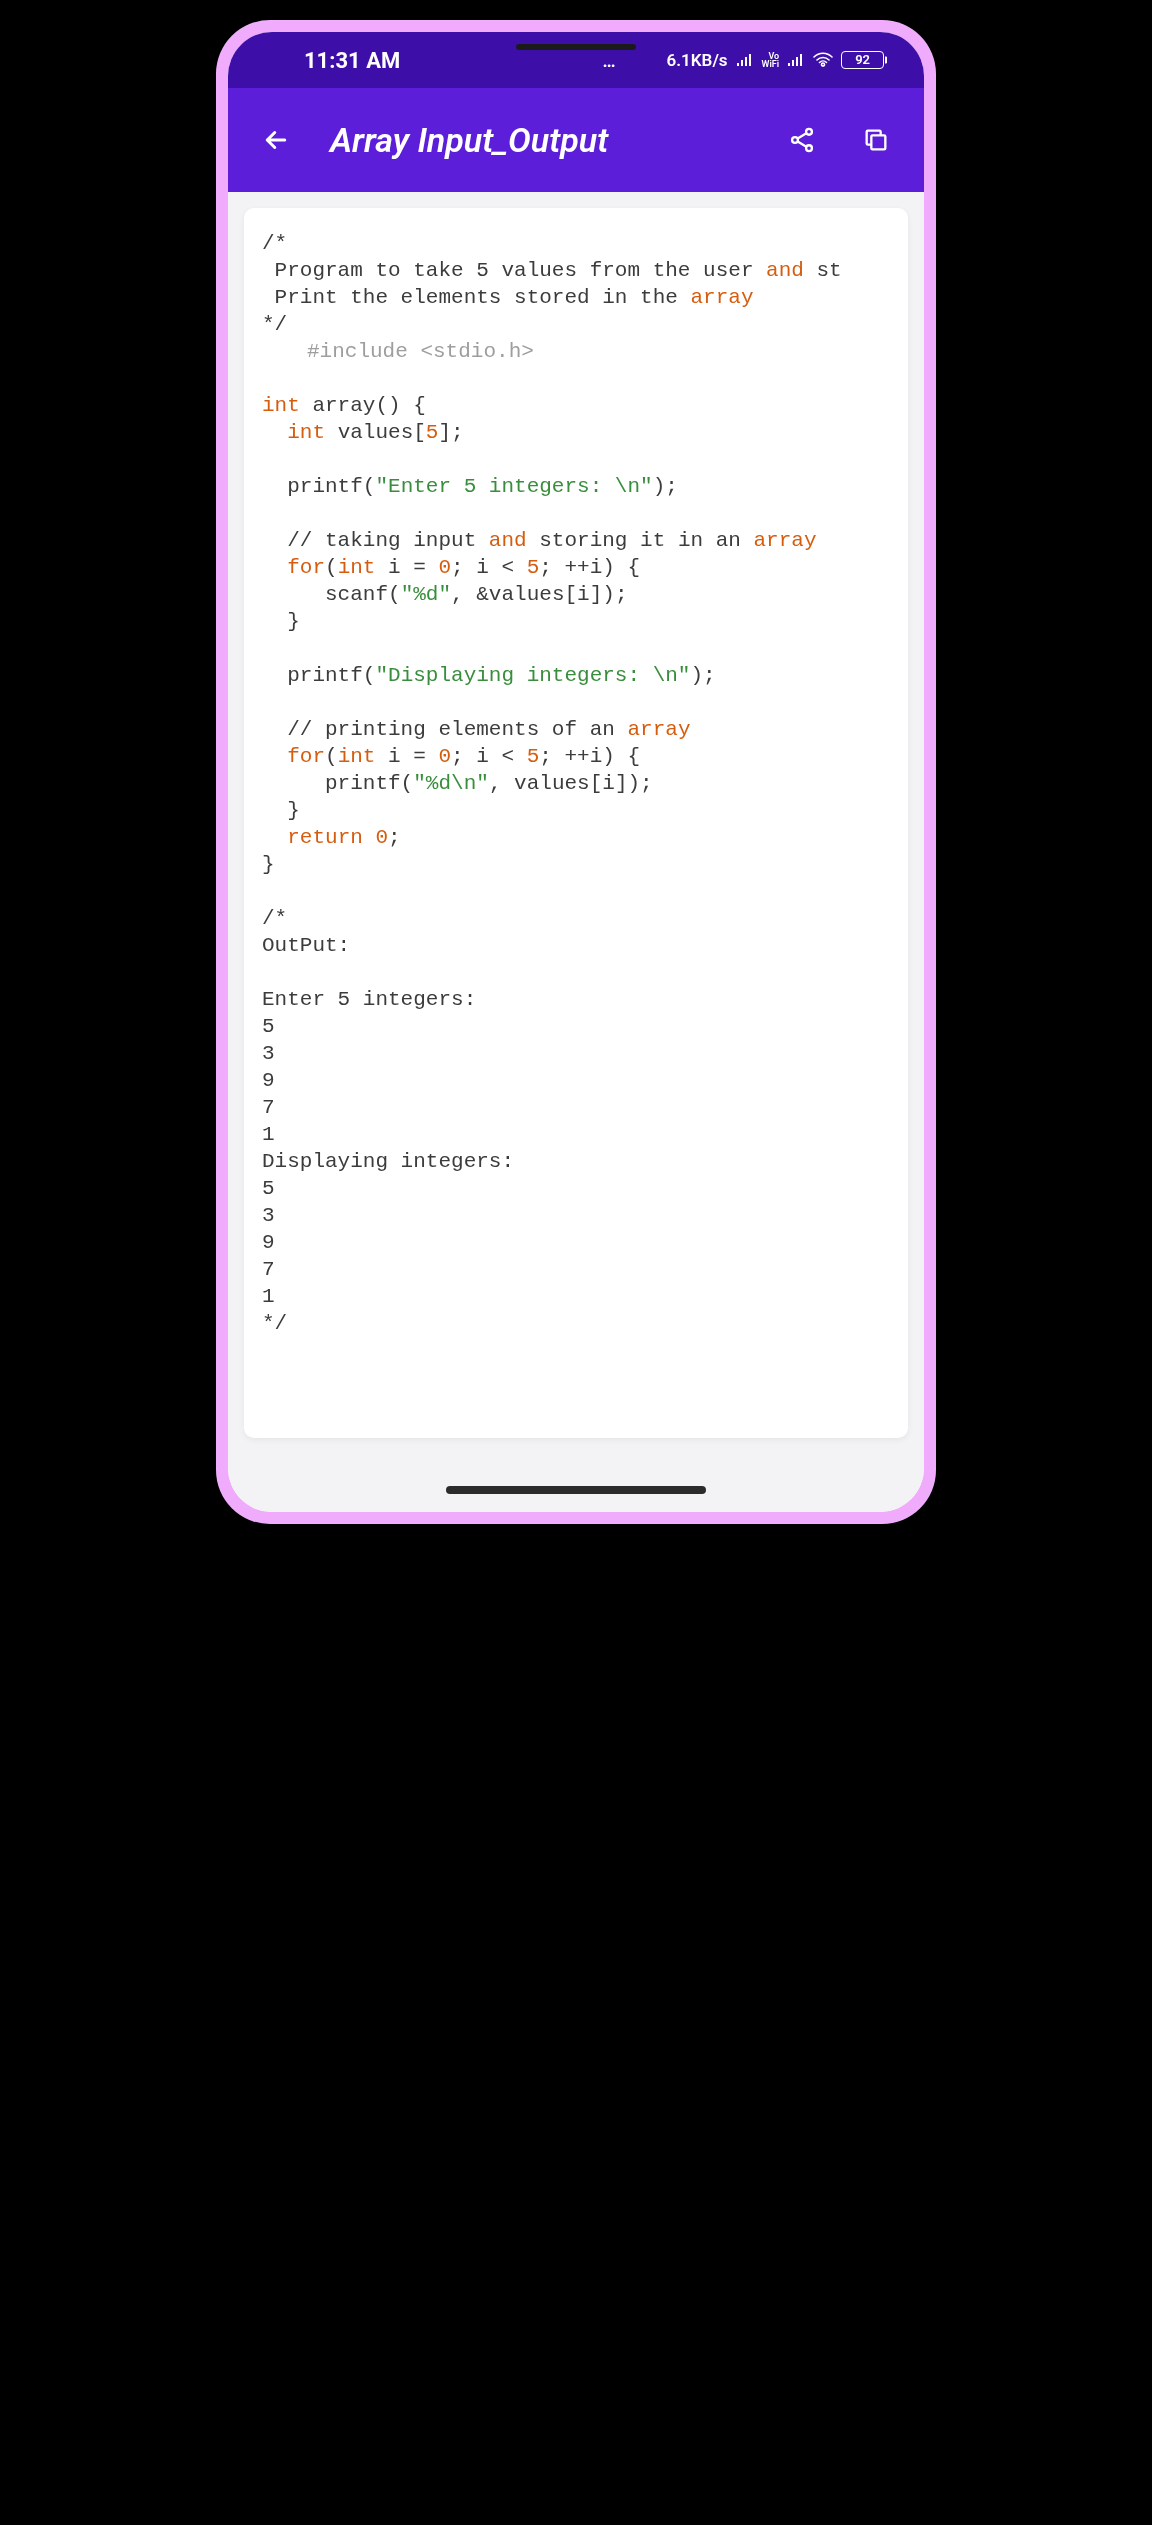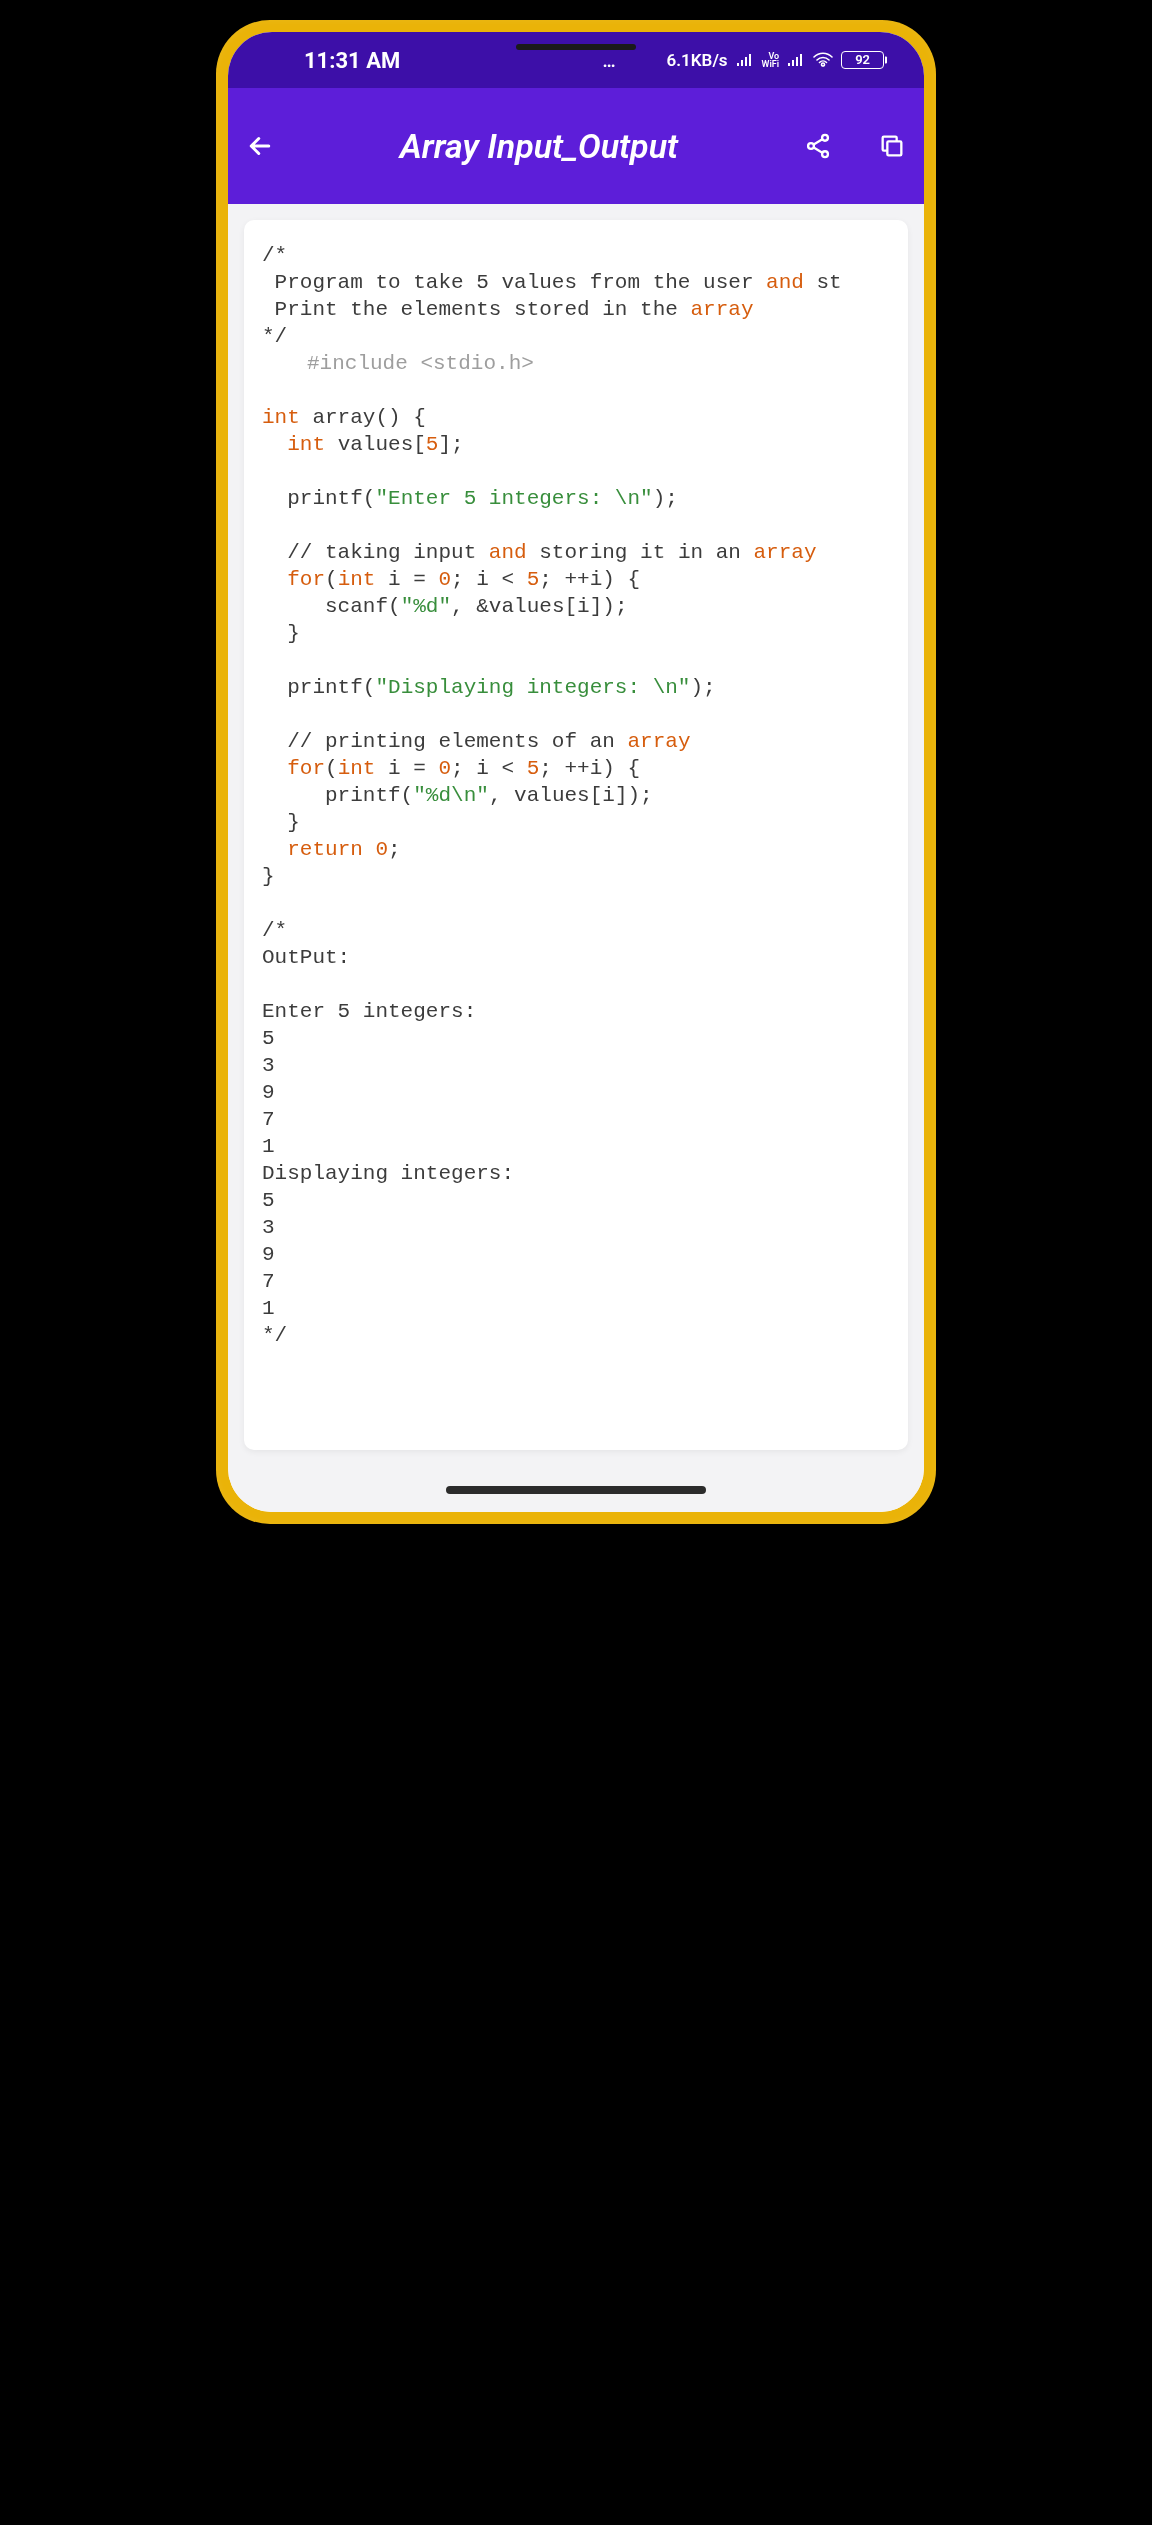"11:31 AM" .phone-frame { background: #eab308 -> #f0abfc }
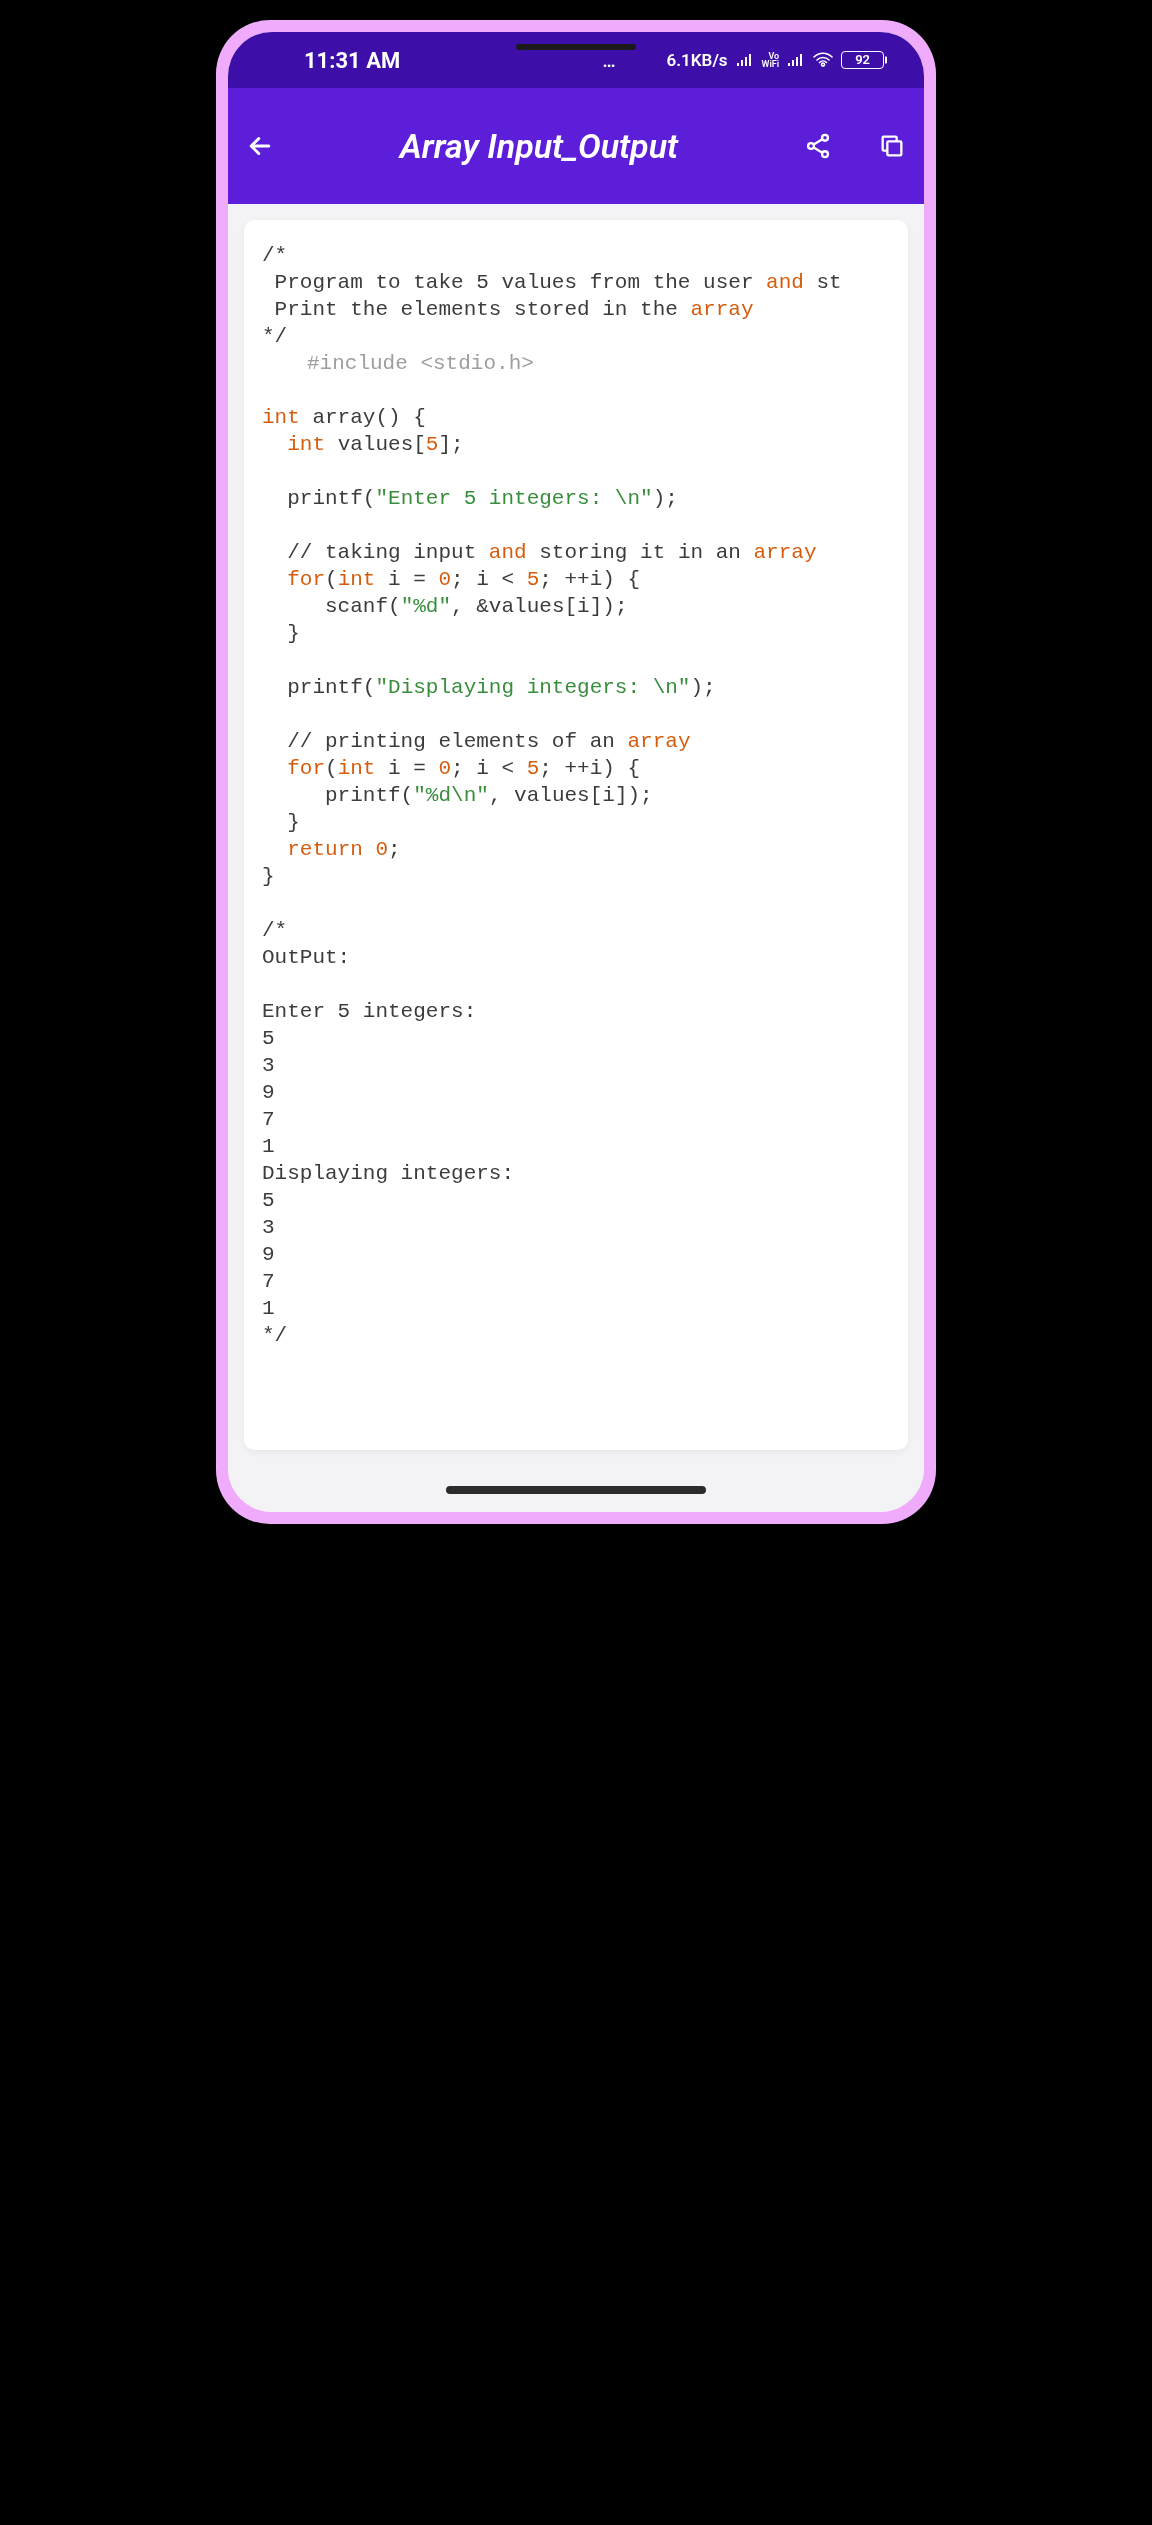"Array Input_Output" .app-bar { height: 116px -> 104px; padding: 0 12px -> 0 28px; text-align: center -> none }
